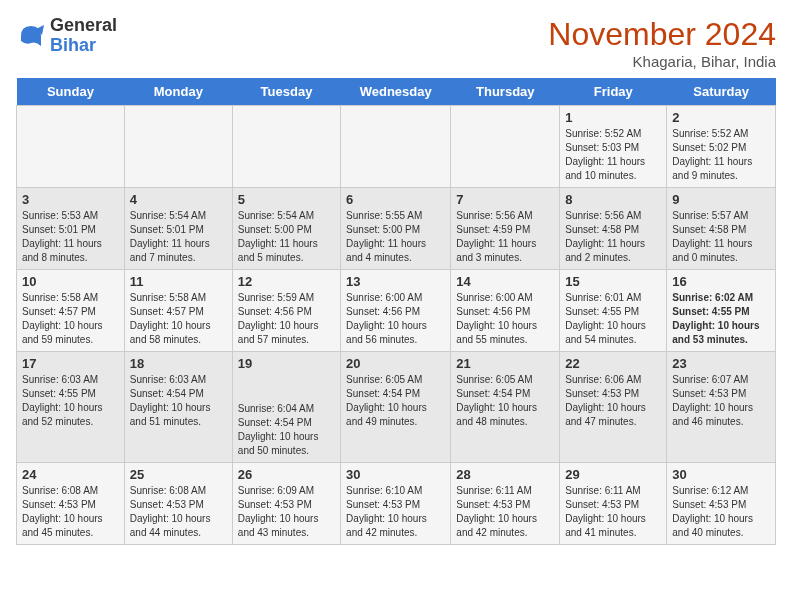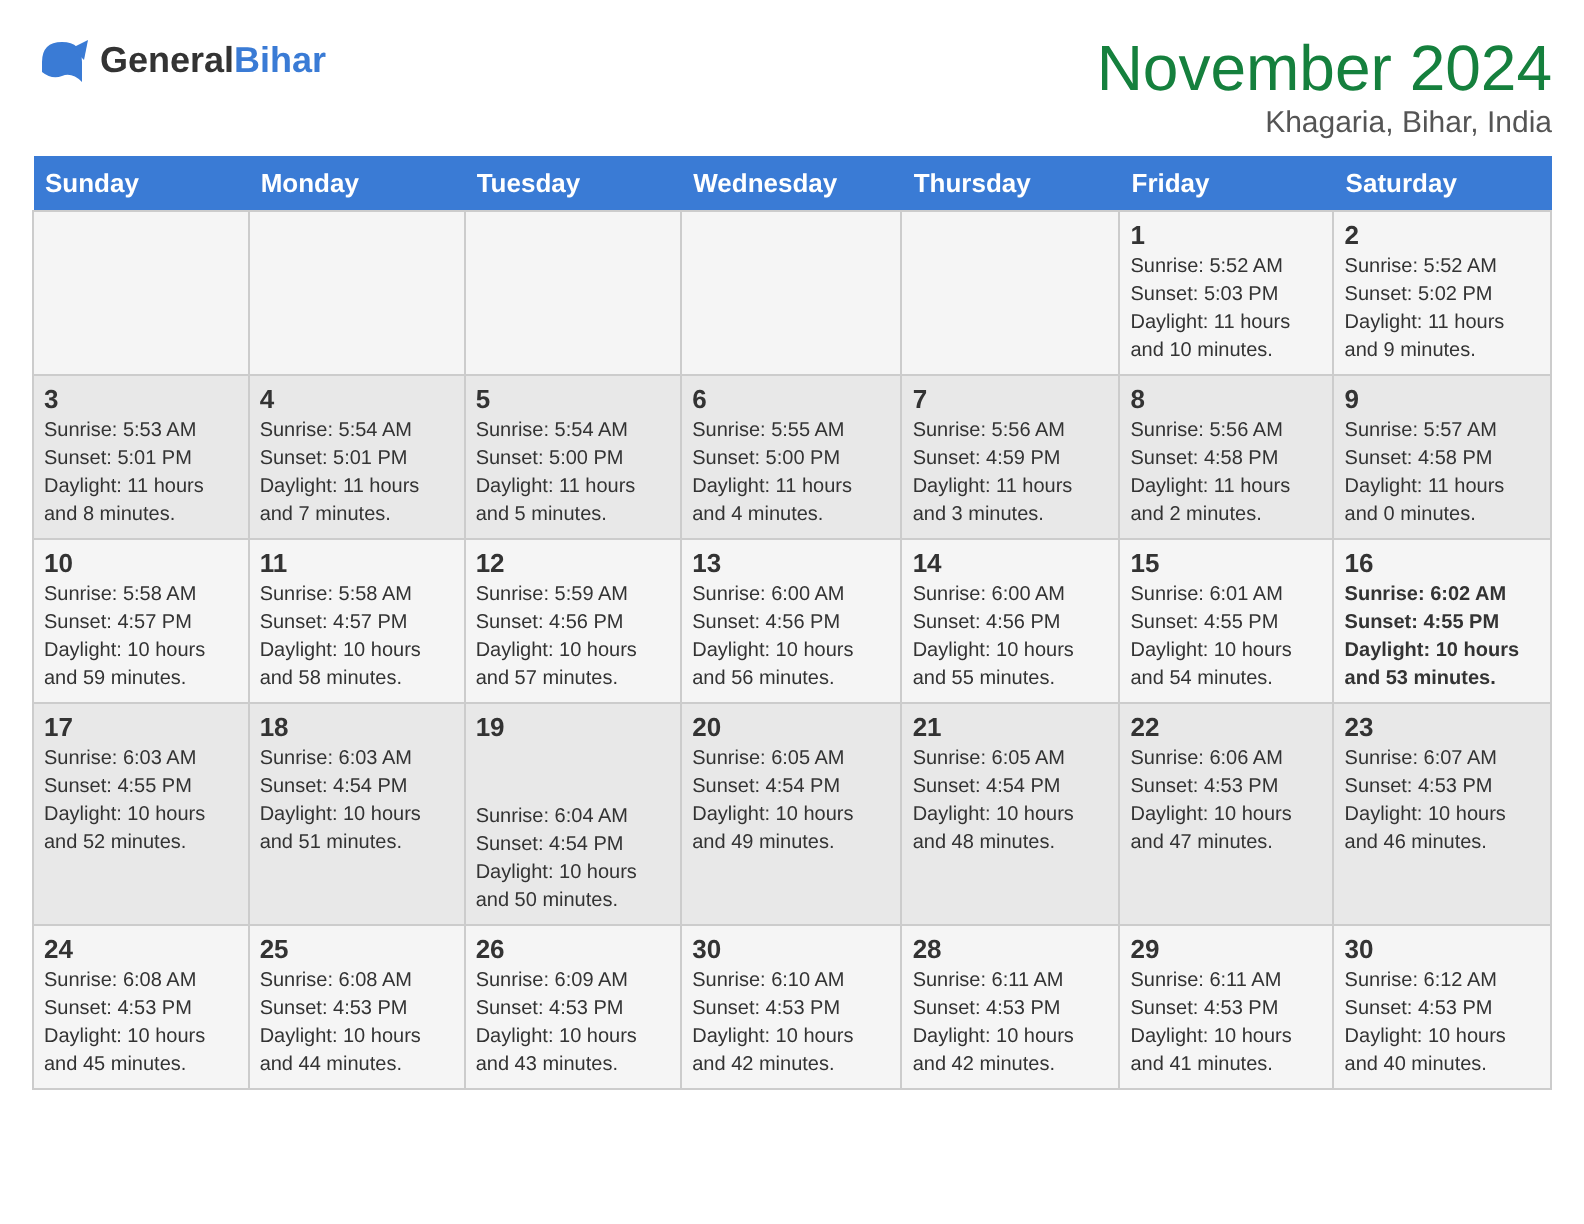"General" .logo-text { flex-direction: row -> column }
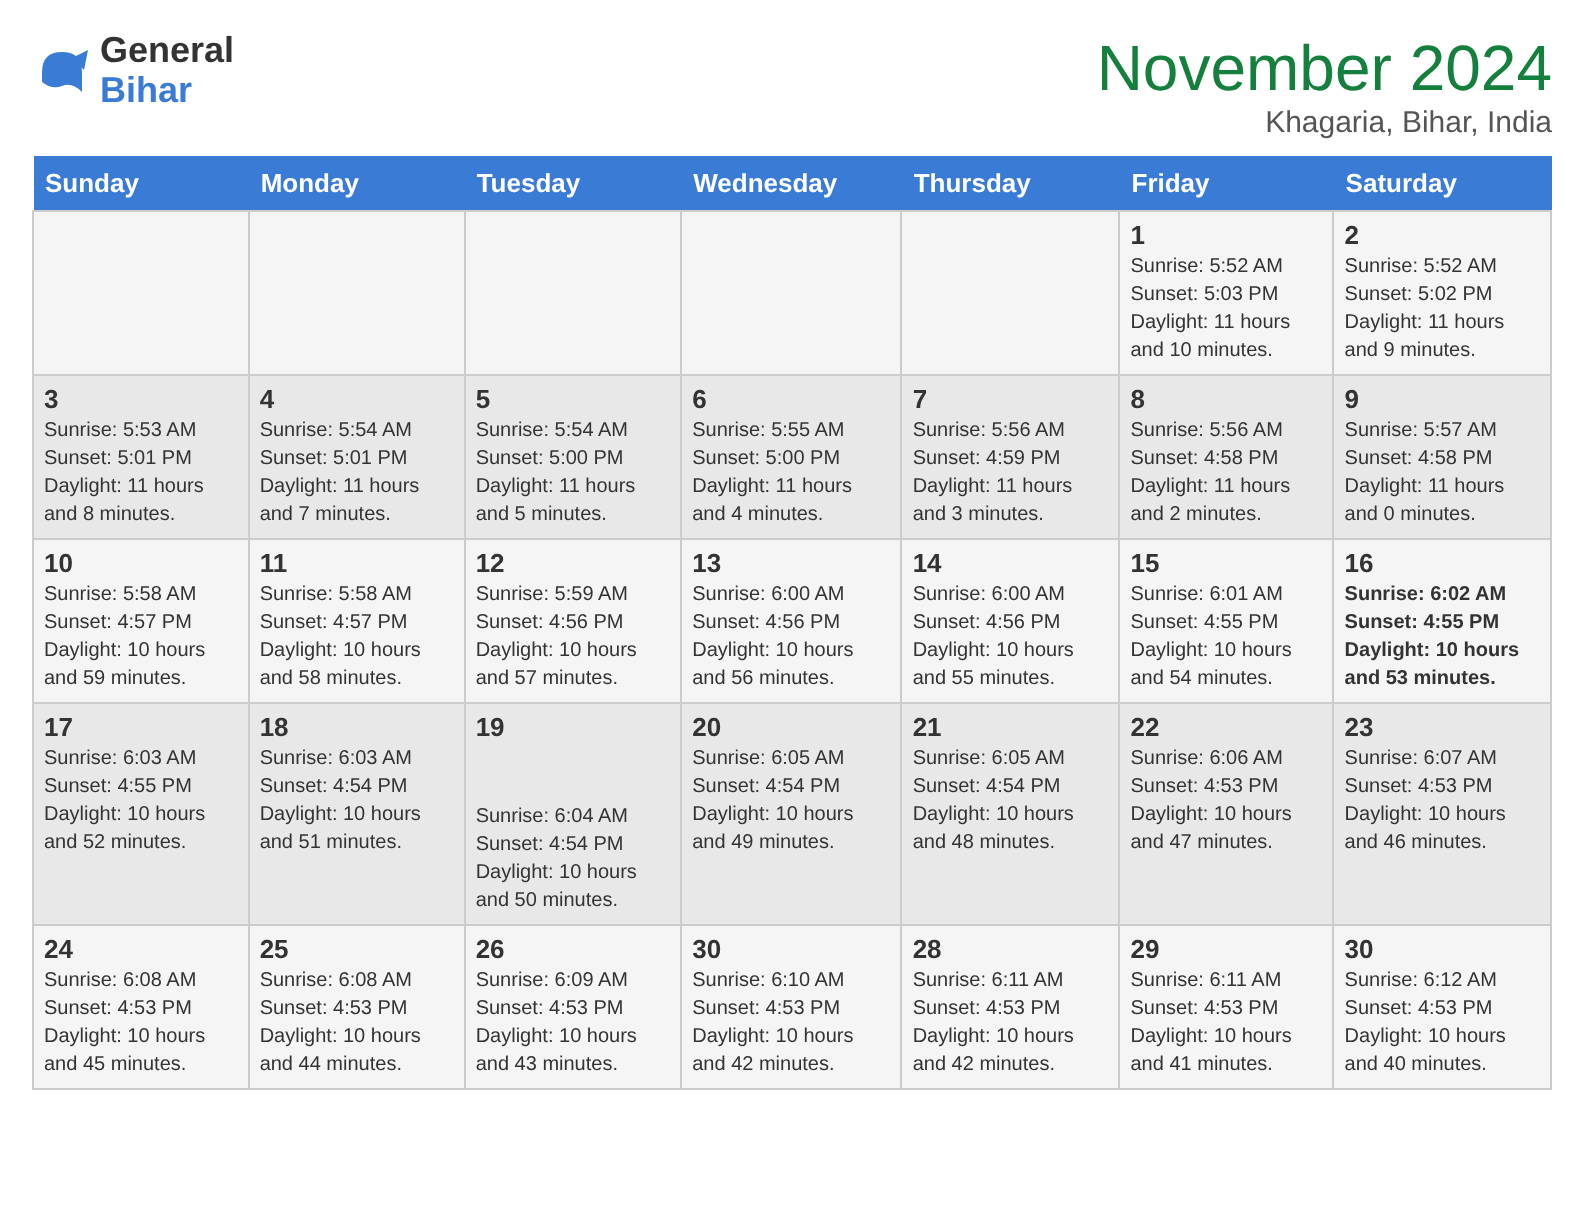"November 2024" .month-title { color: #15803d -> #c2410c }
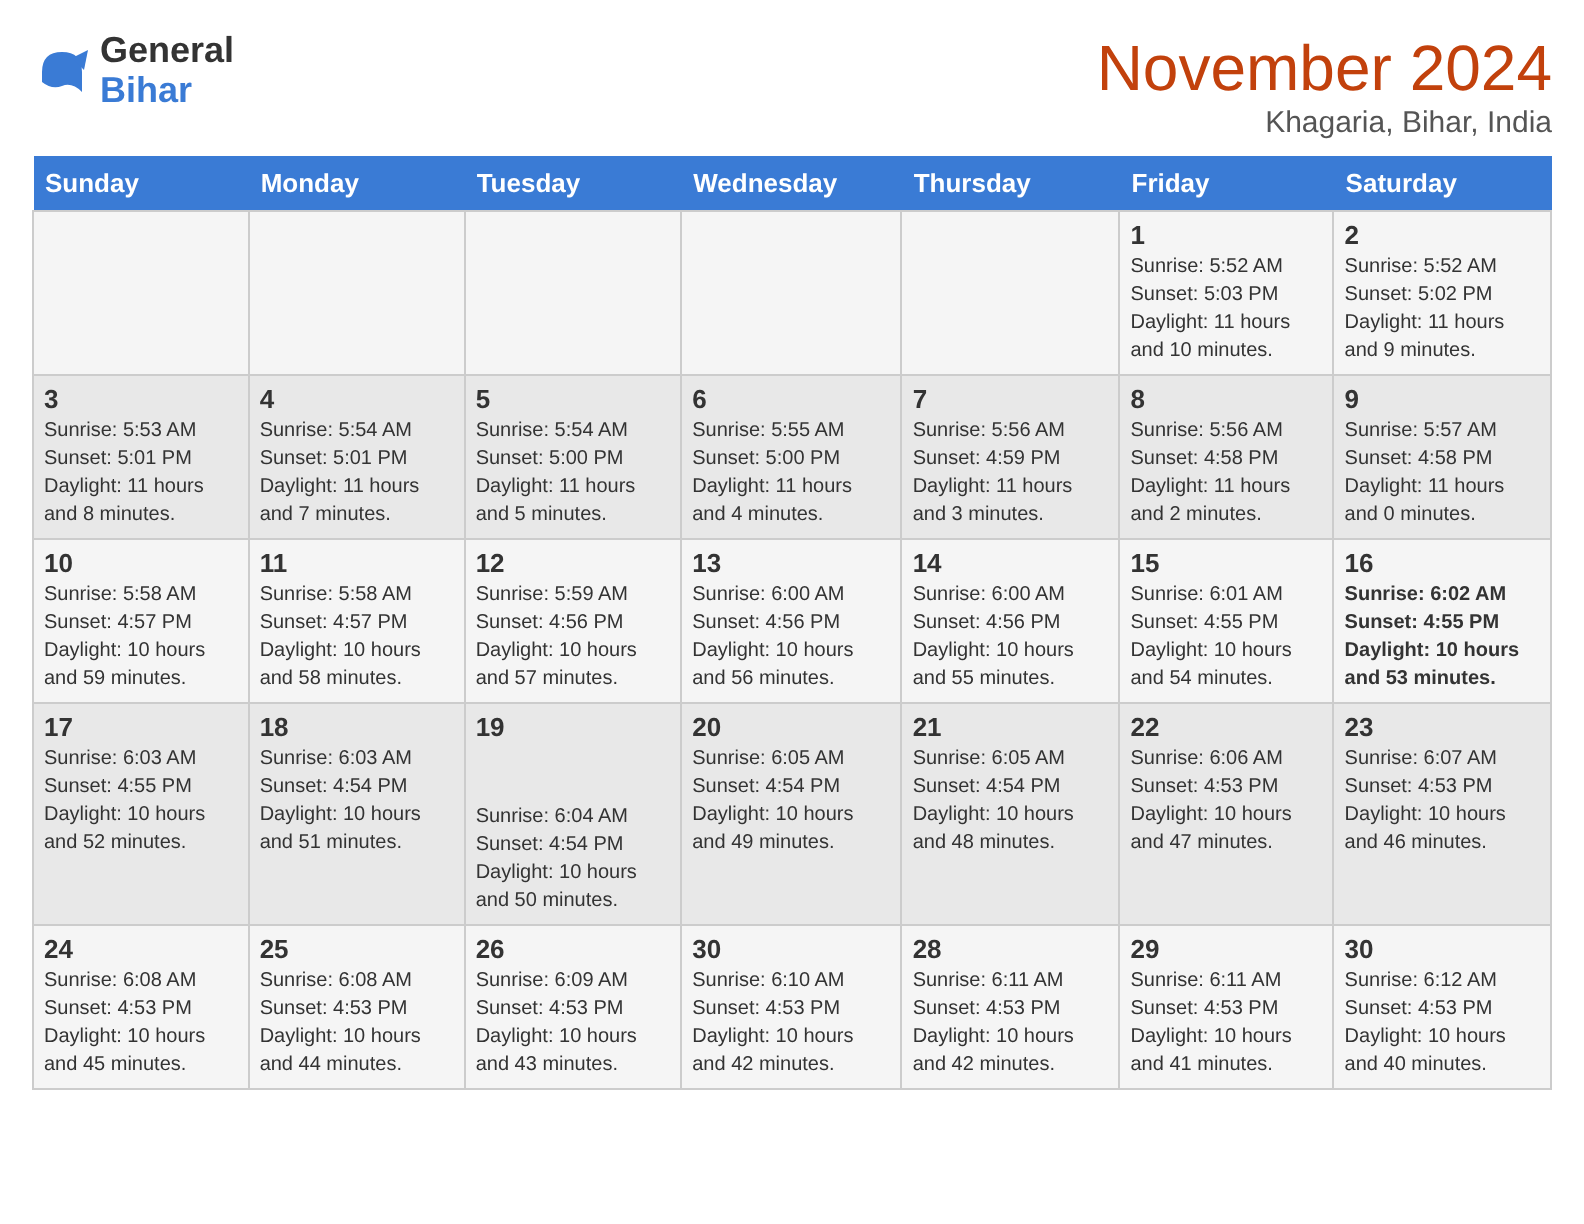"Sunday" thead tr th { text-align: left -> center }
